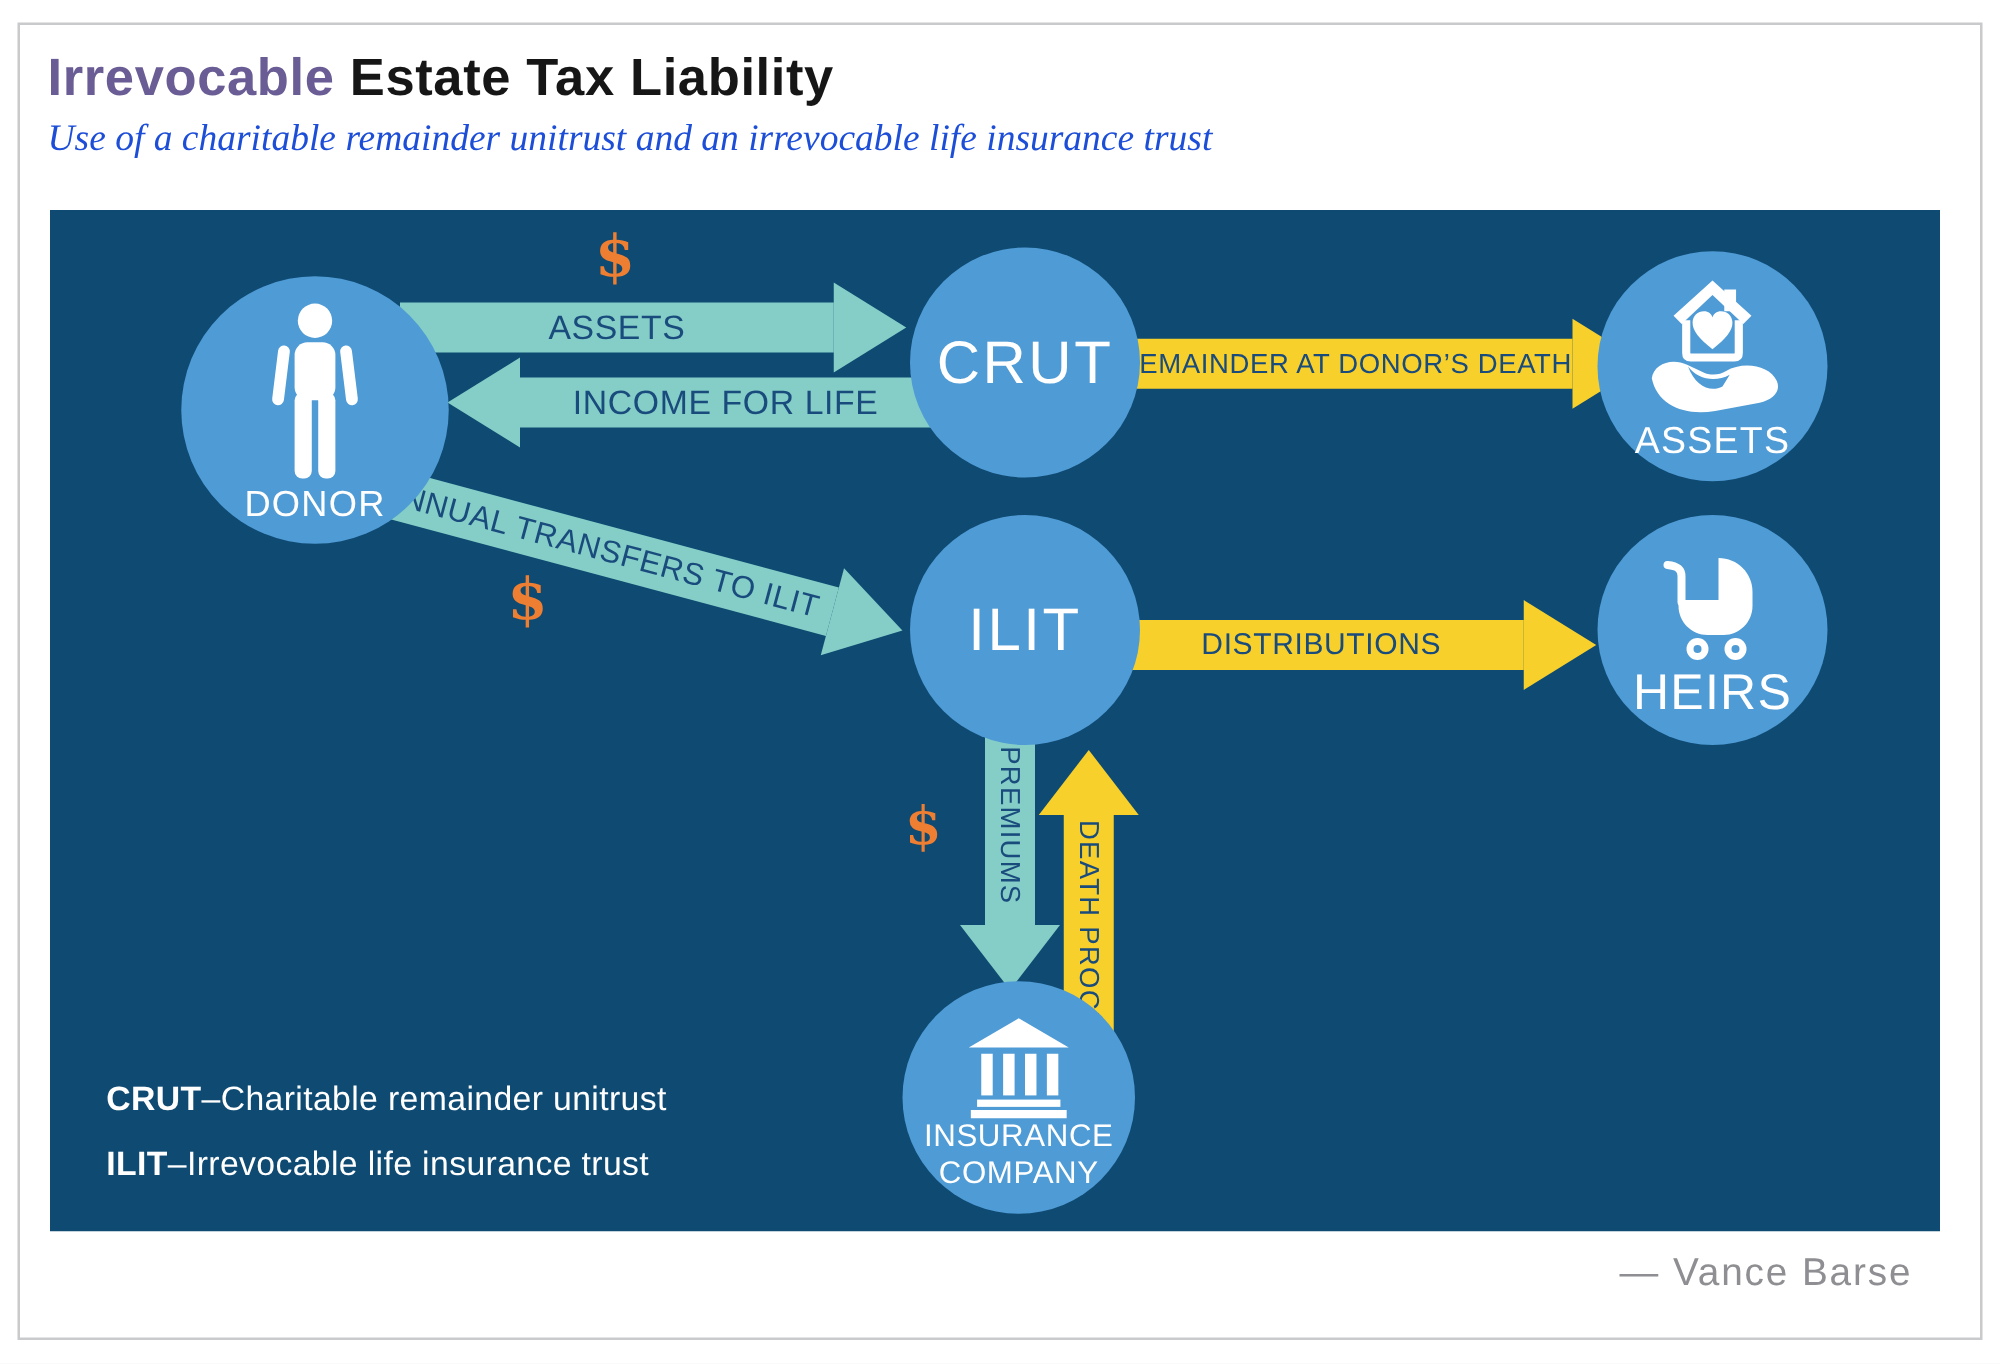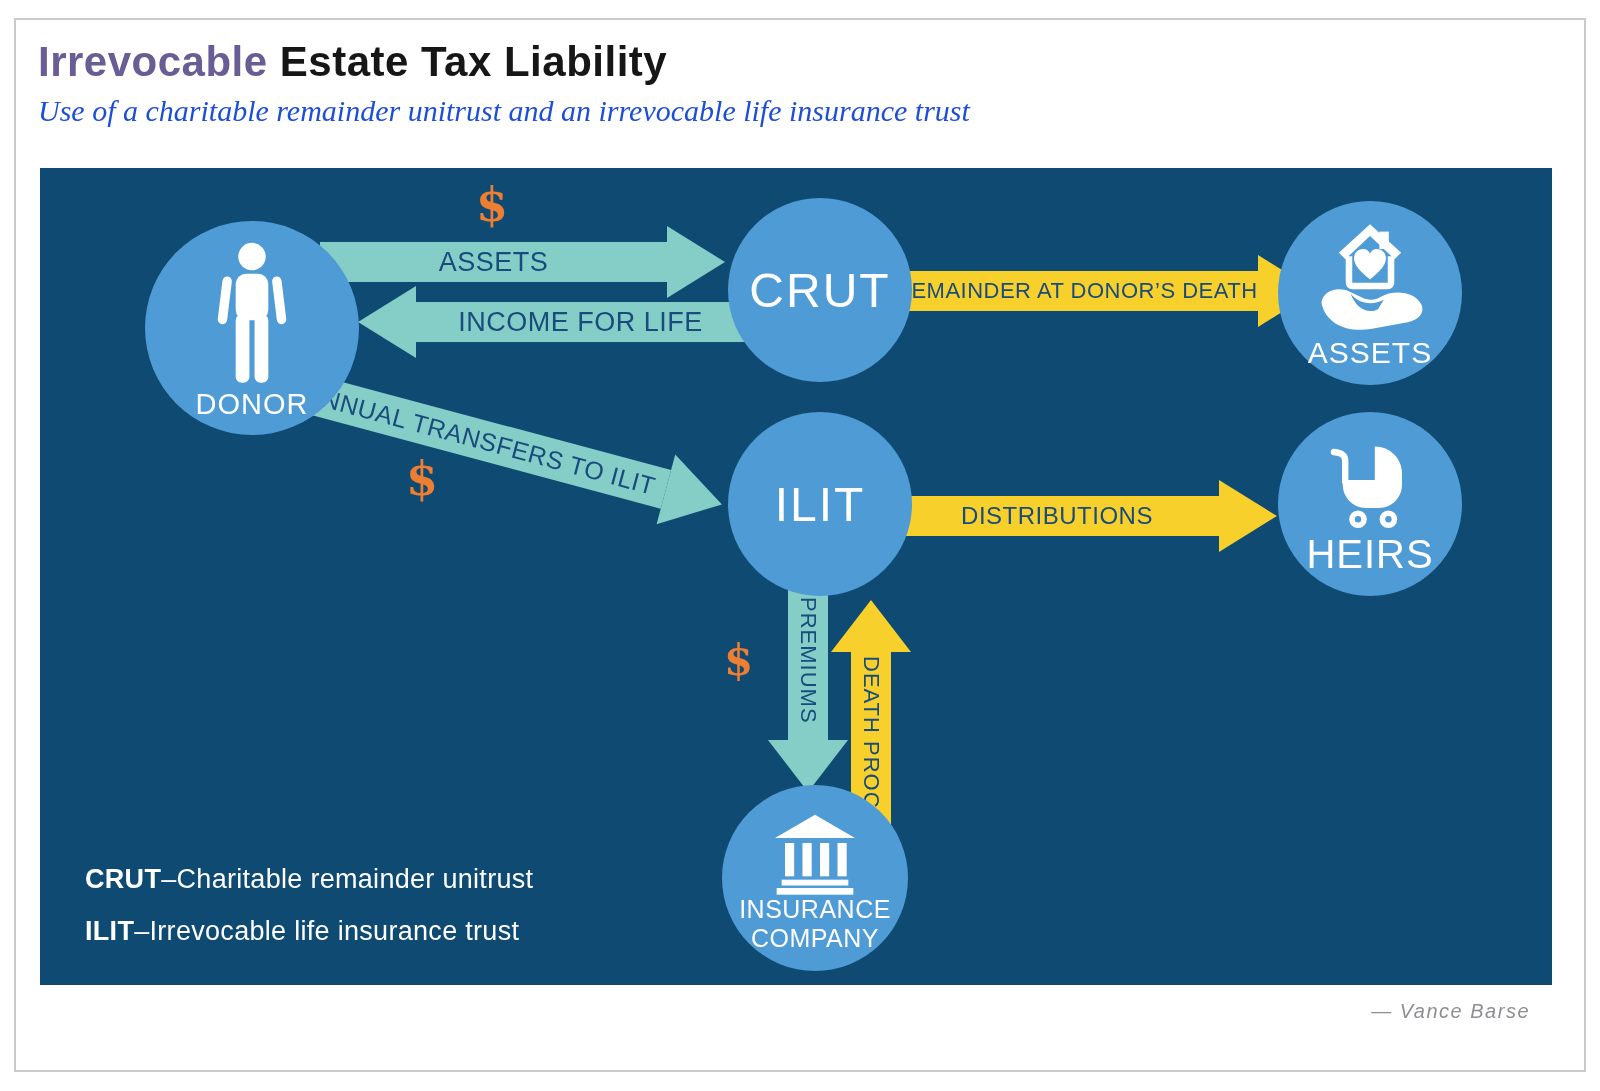"— Vance Barse" .attribution { font-size: 20px -> 31px; font-style: italic -> none }
